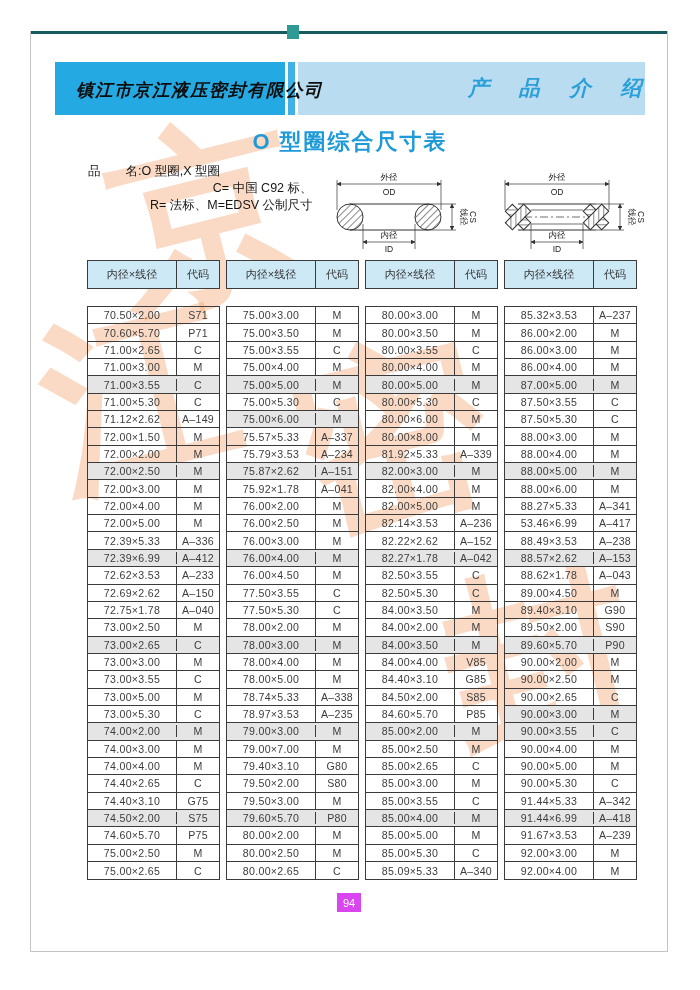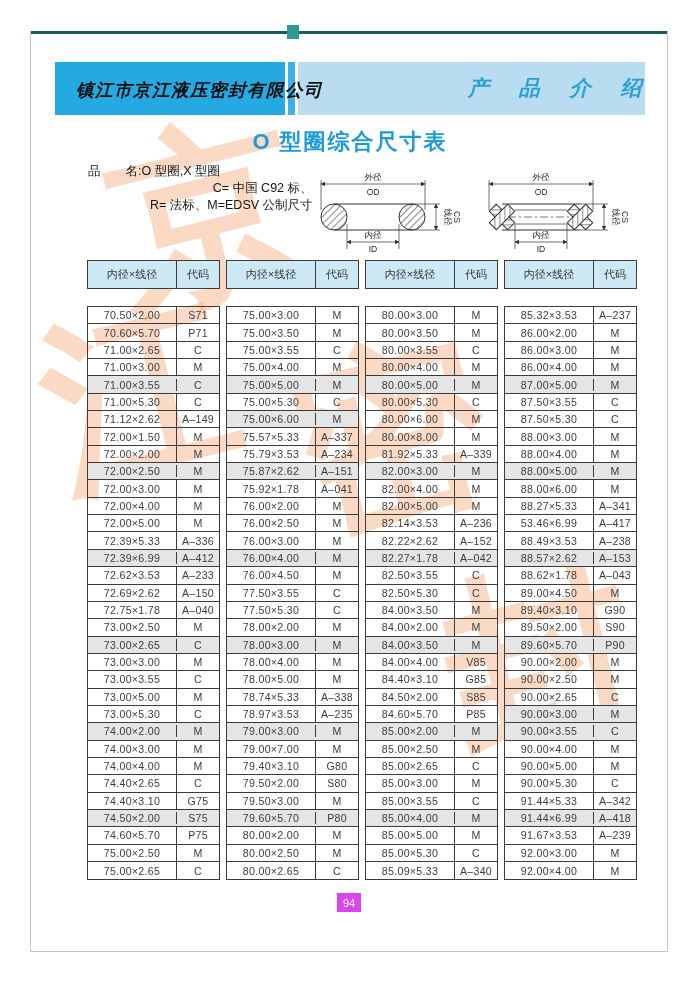"外径" .diagram-wrap { left: 312px -> 328px }
